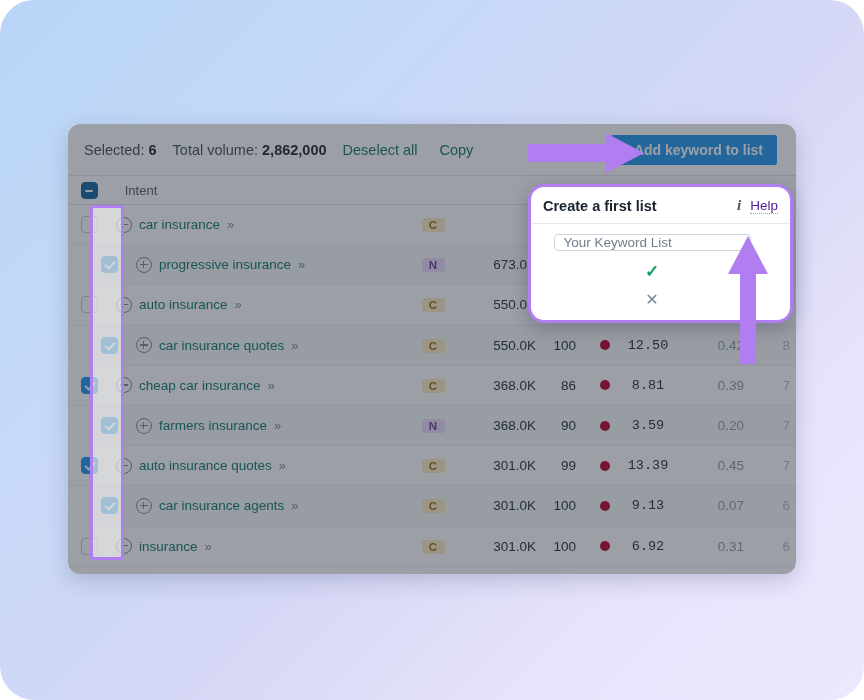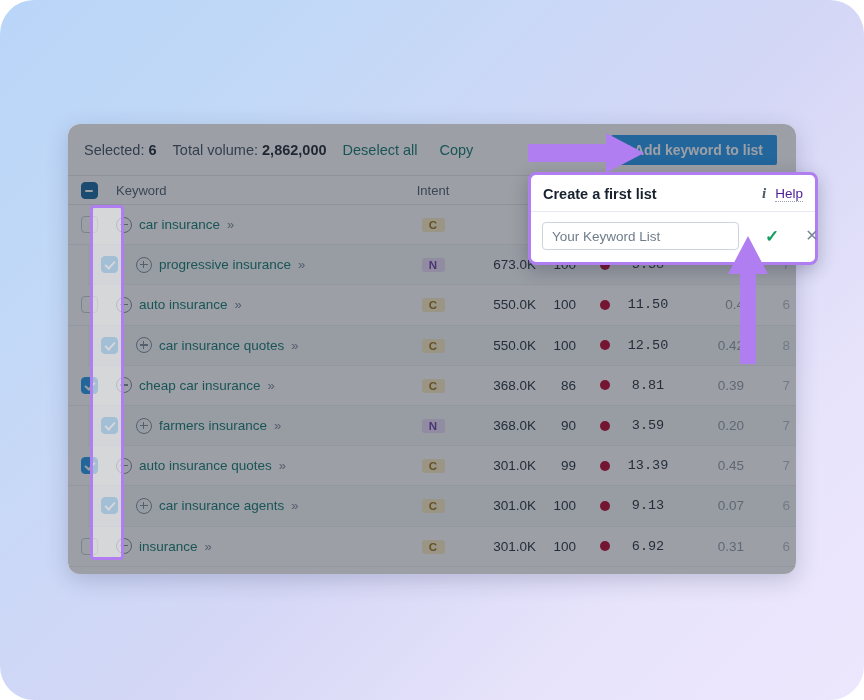"Keyword" div.c-kw { html: <div>Keyword</div> -> none }
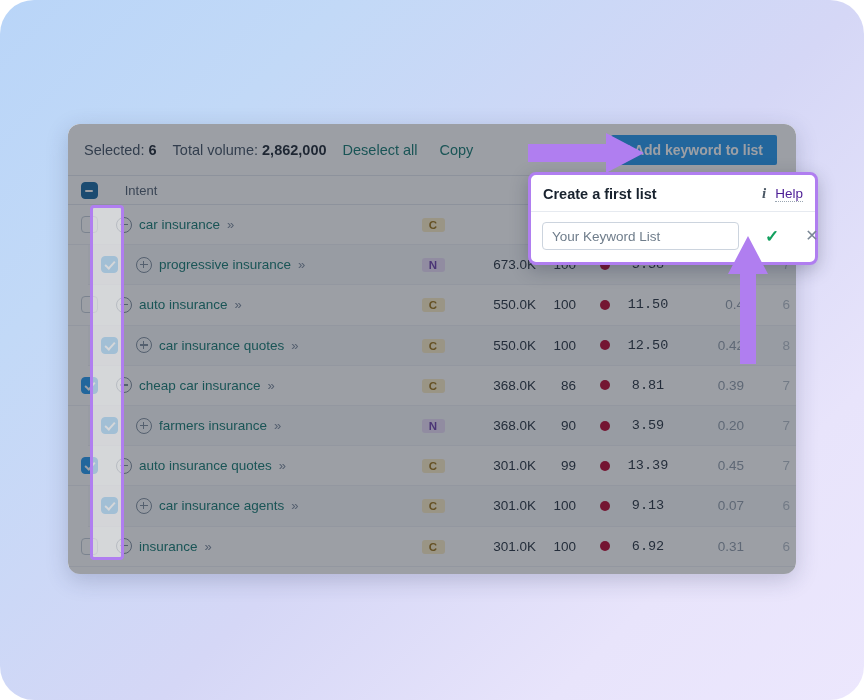"Create a first list" #popup { border-radius: 8px -> 16px; top: 172px -> 184px; width: 290px -> 265px }
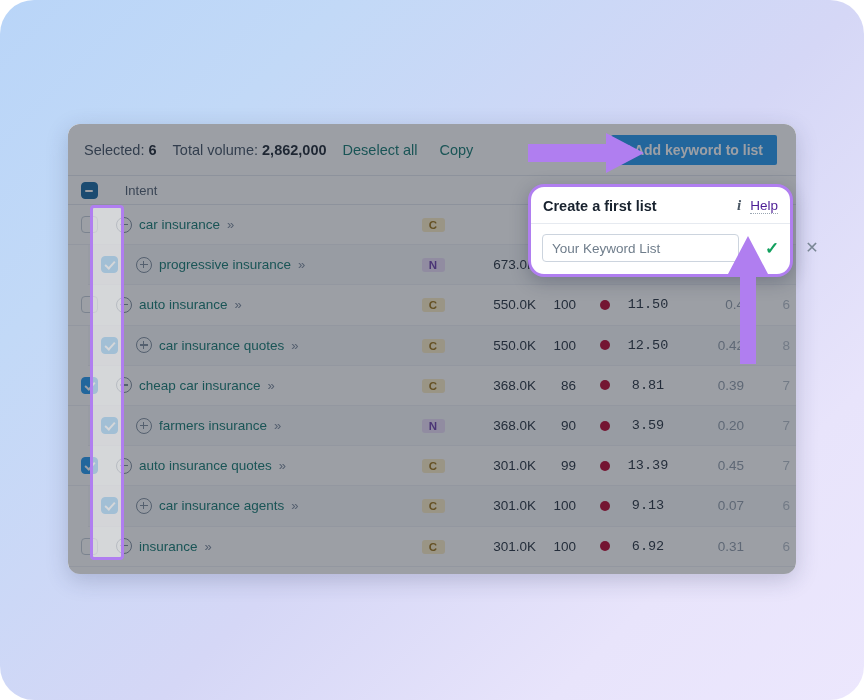"Your Keyword List" #popup-body { flex-direction: none -> column; gap: 26px -> 12px }
